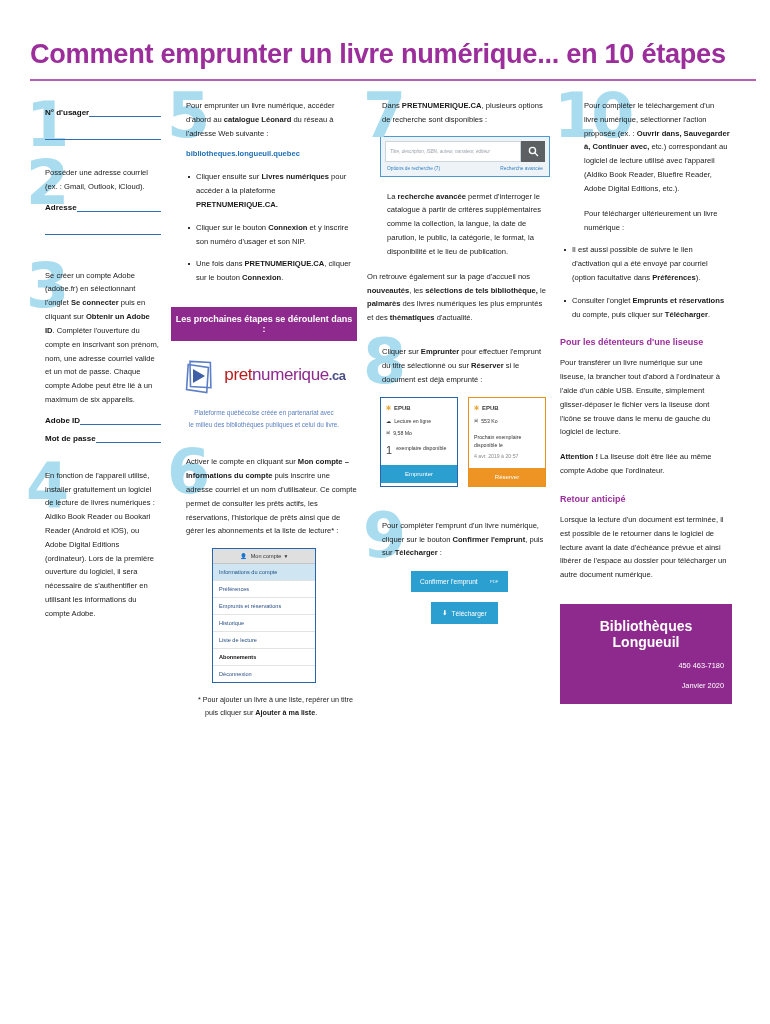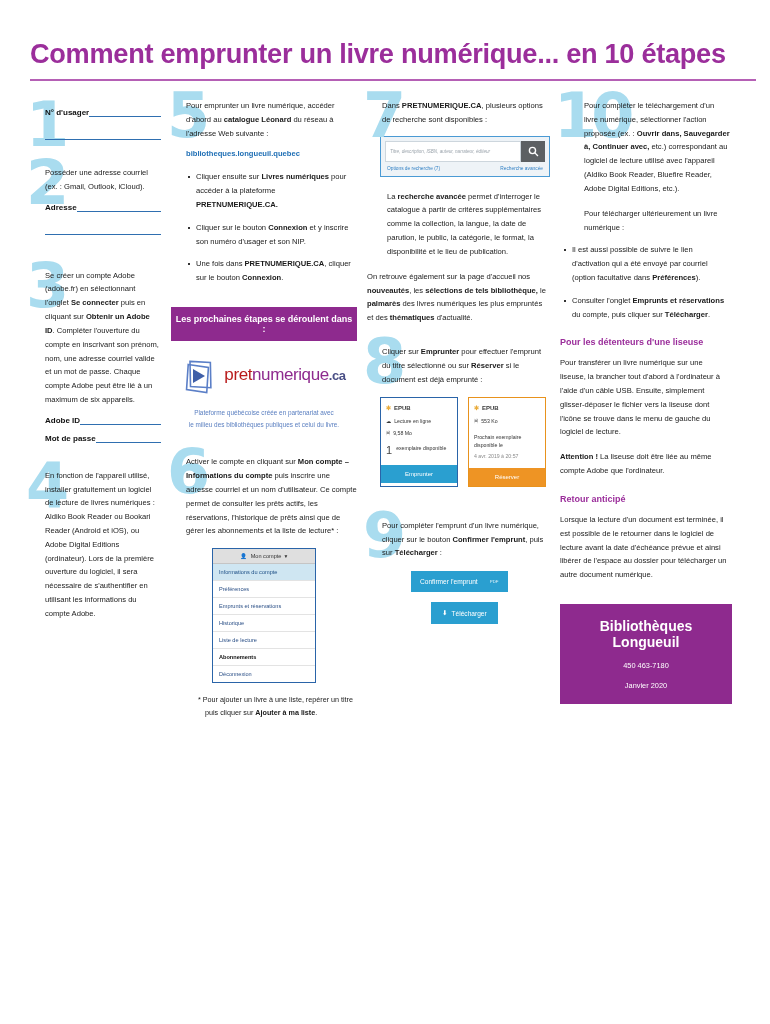"450 463-7180" .contact .cline { text-align: none -> right }
